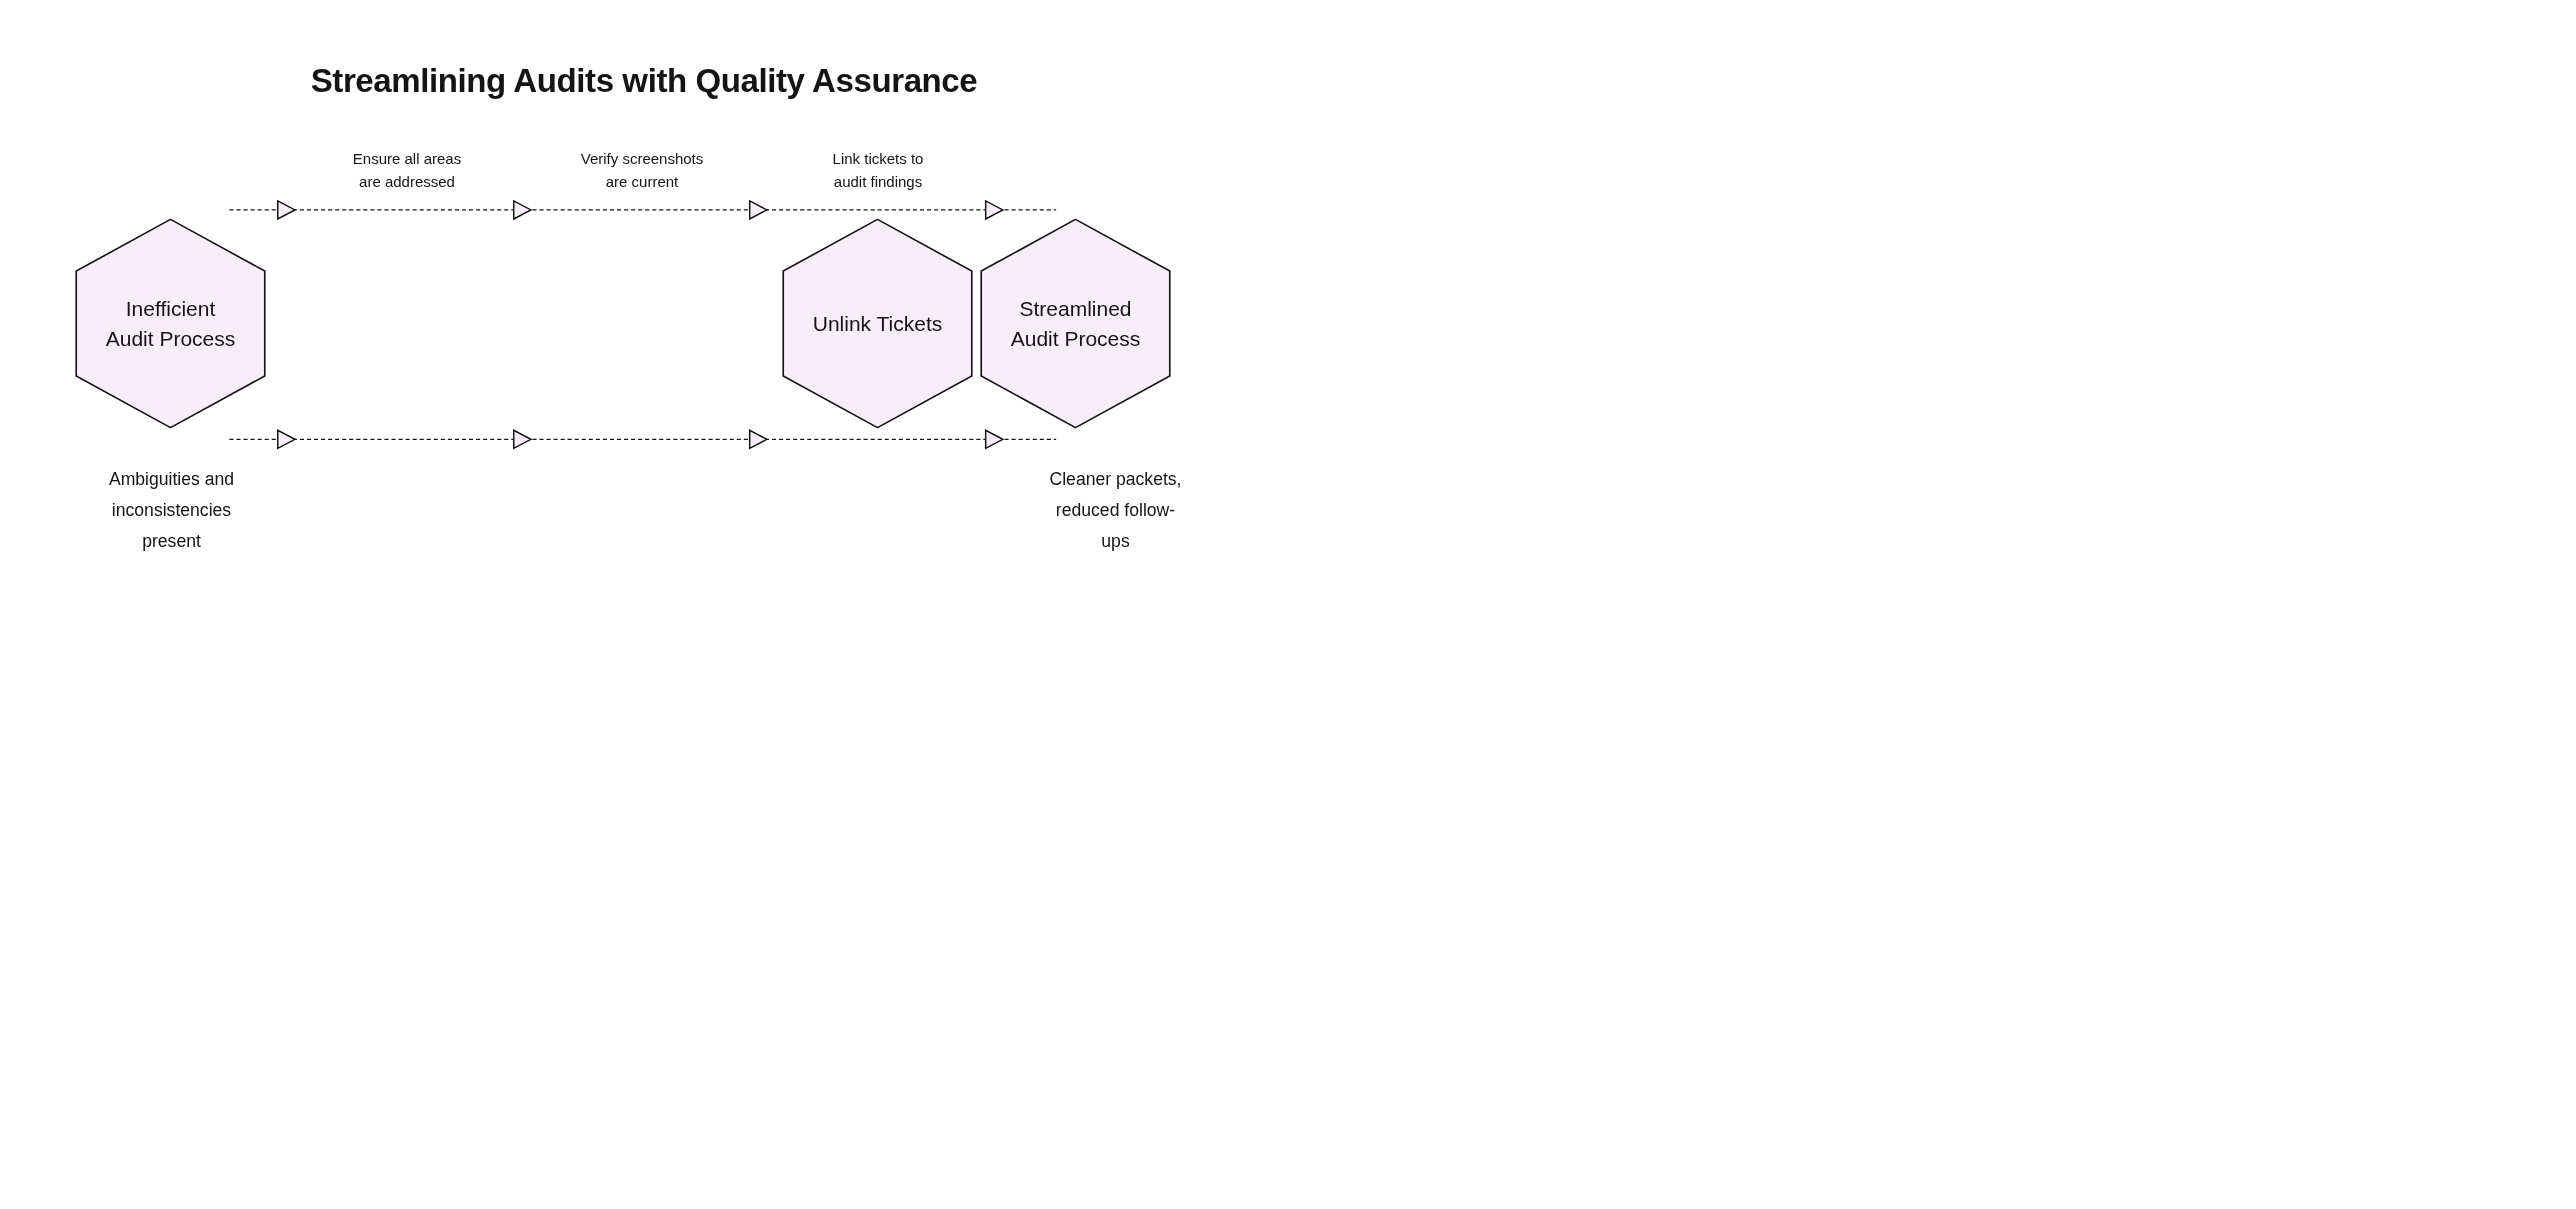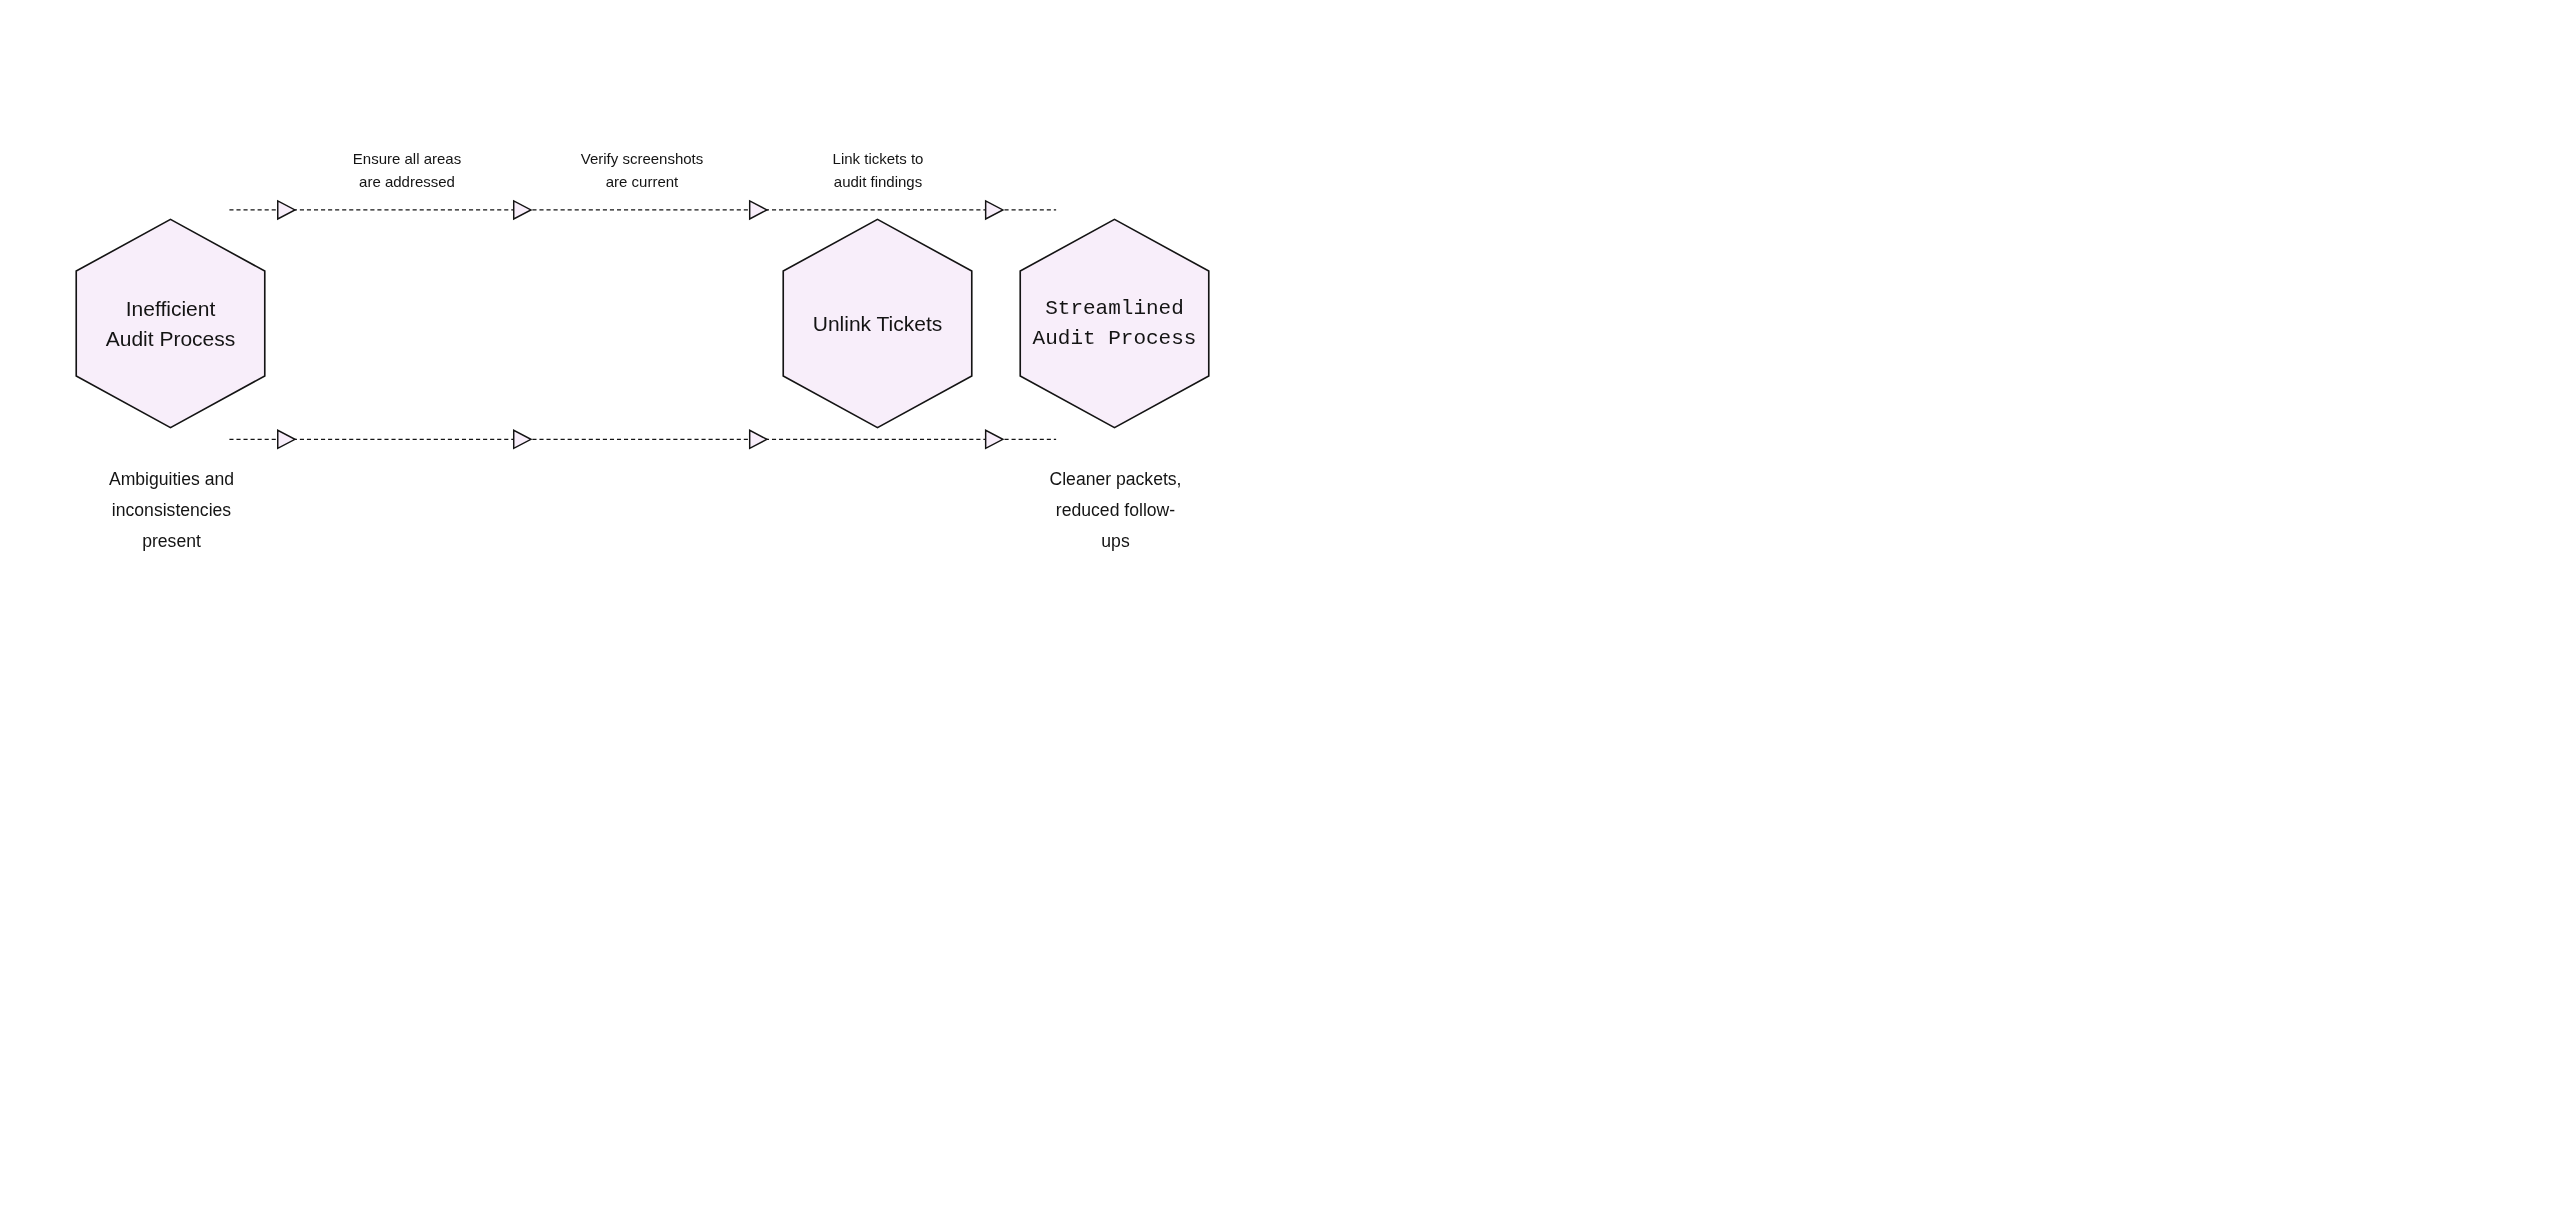"Streamlining Audits with Quality" div.title { html: none -> <div>Streamlining Audits with Quality Assurance</div> }
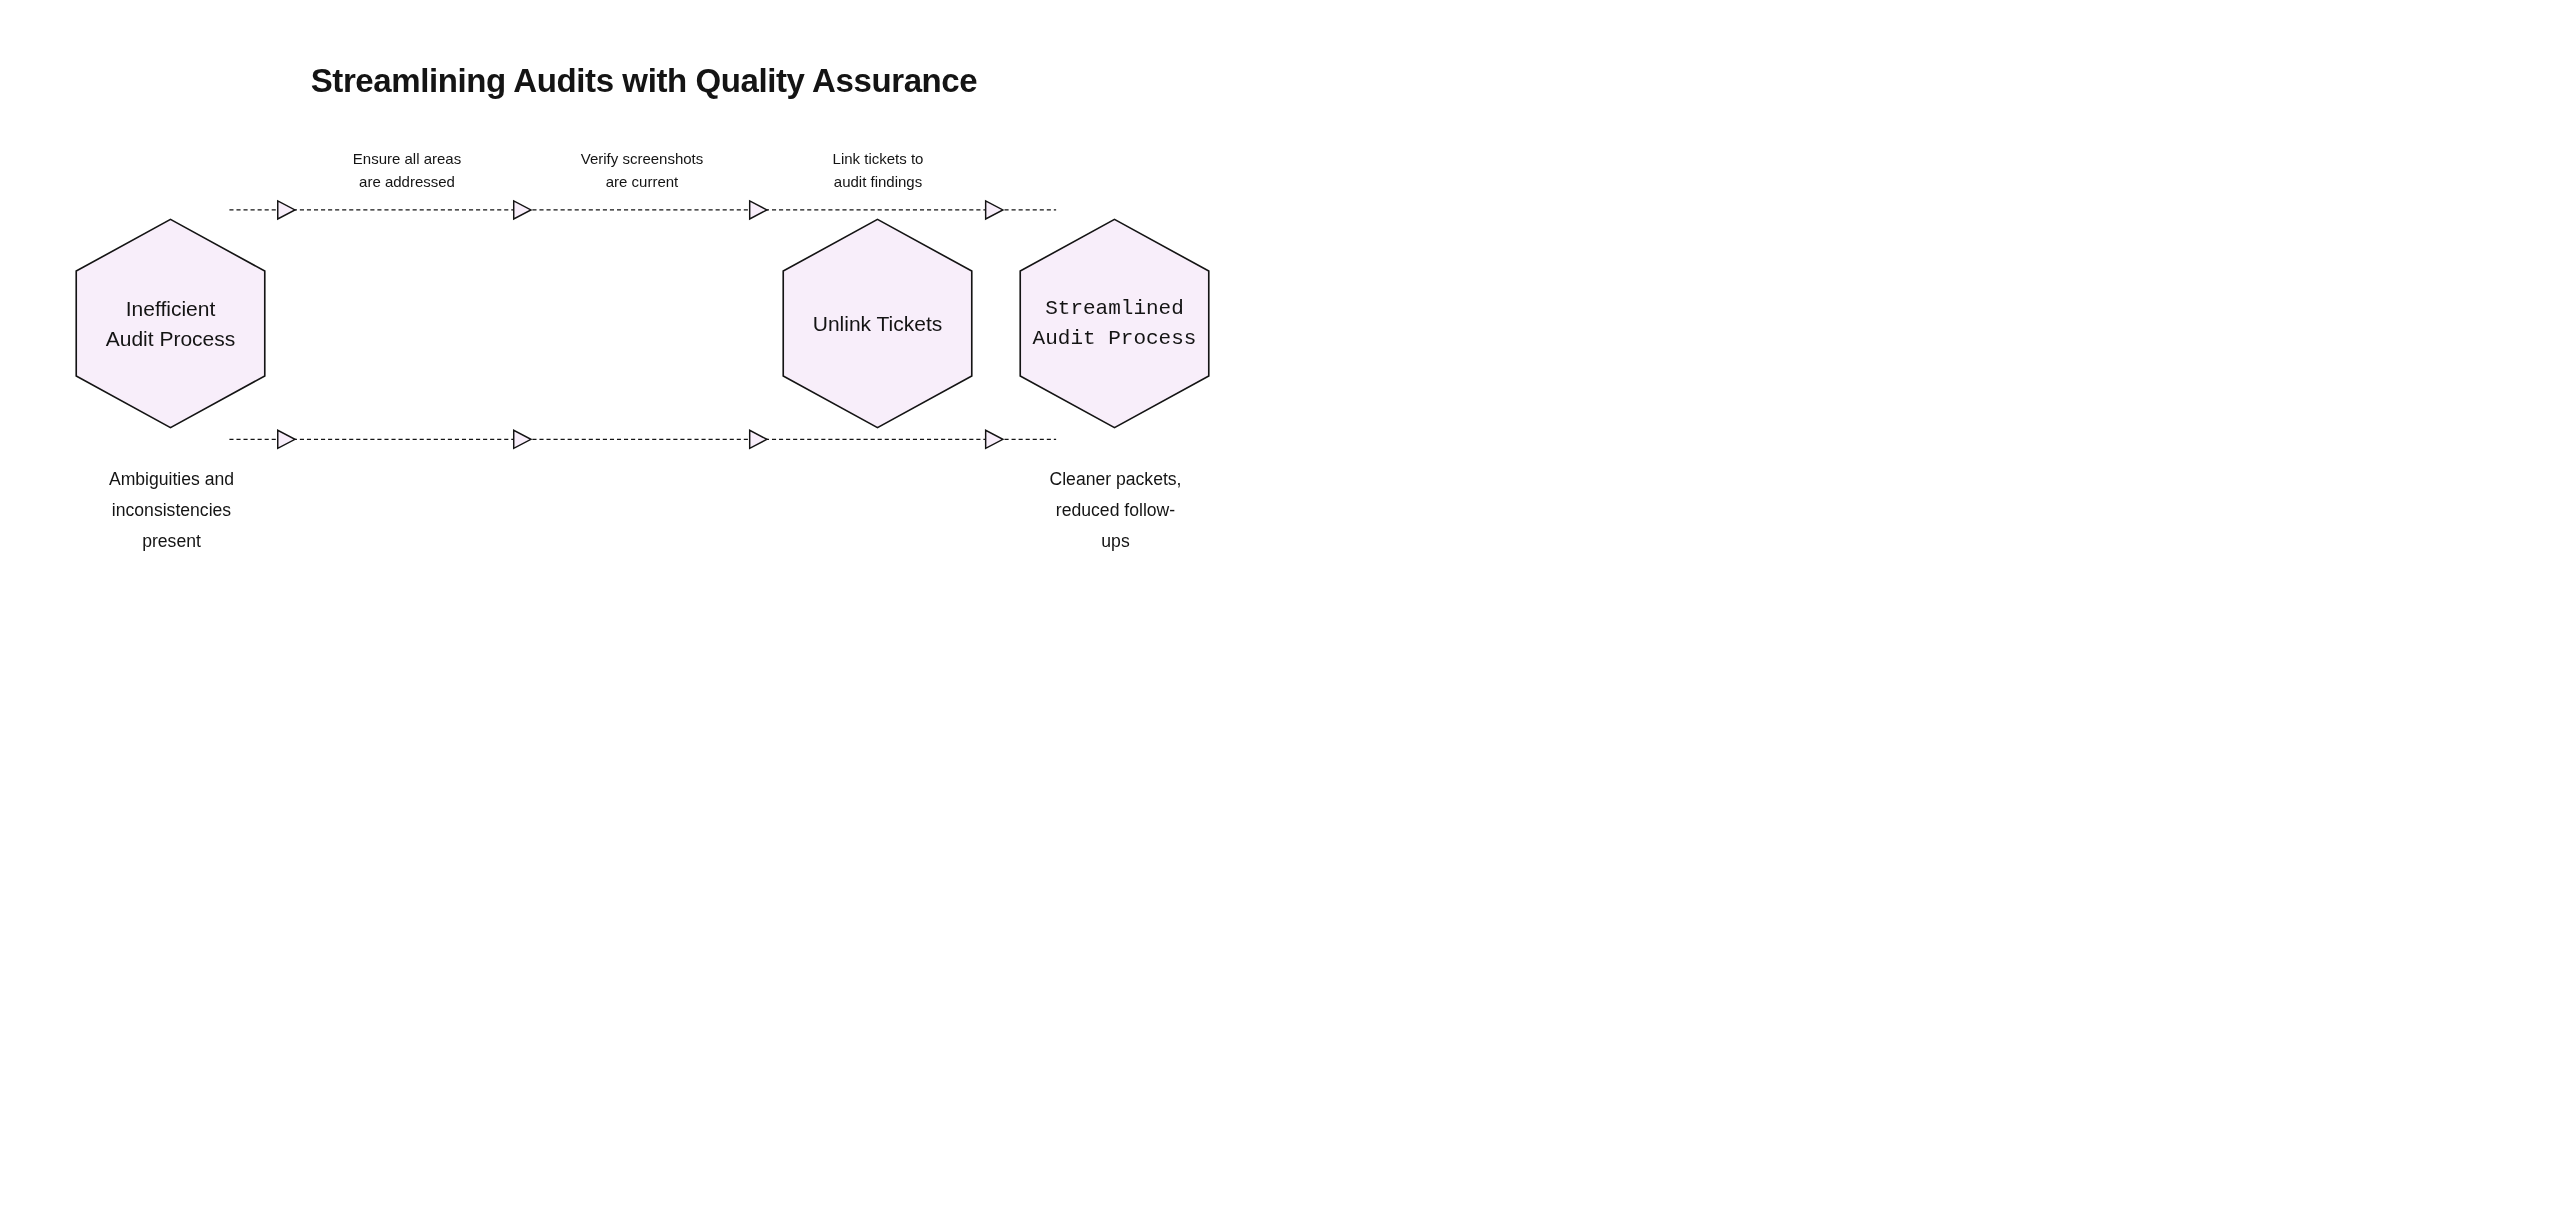"Streamlined" .n5 { font-family: Liberation Mono, monospace -> none; left: 1019px -> 980px }
